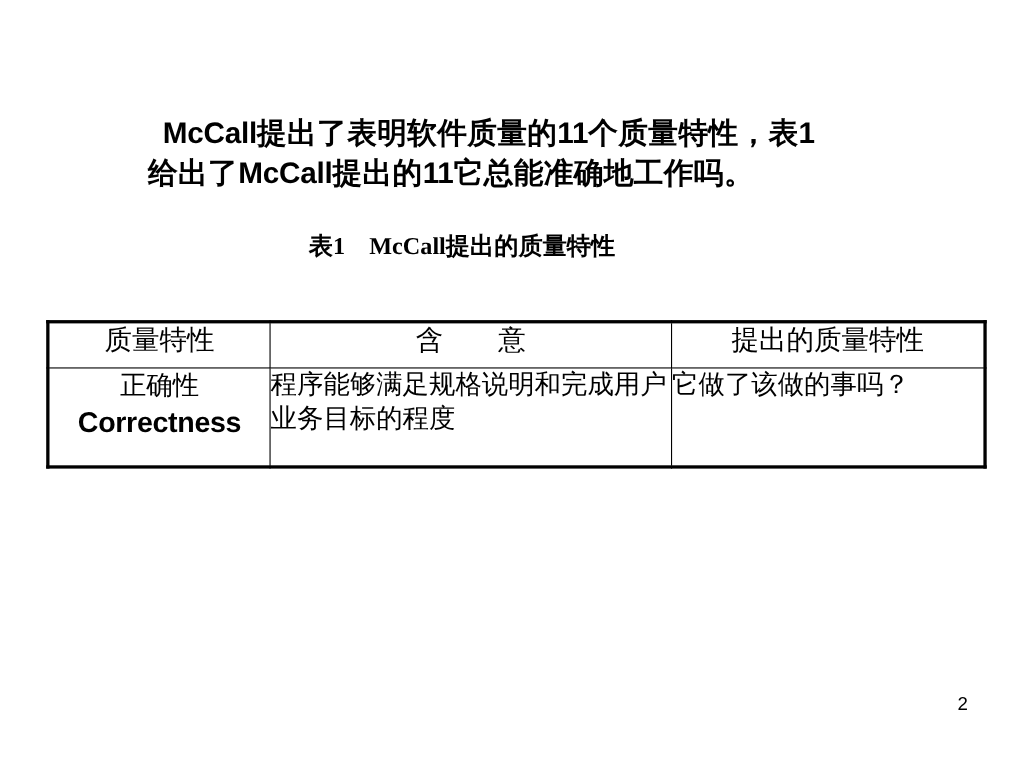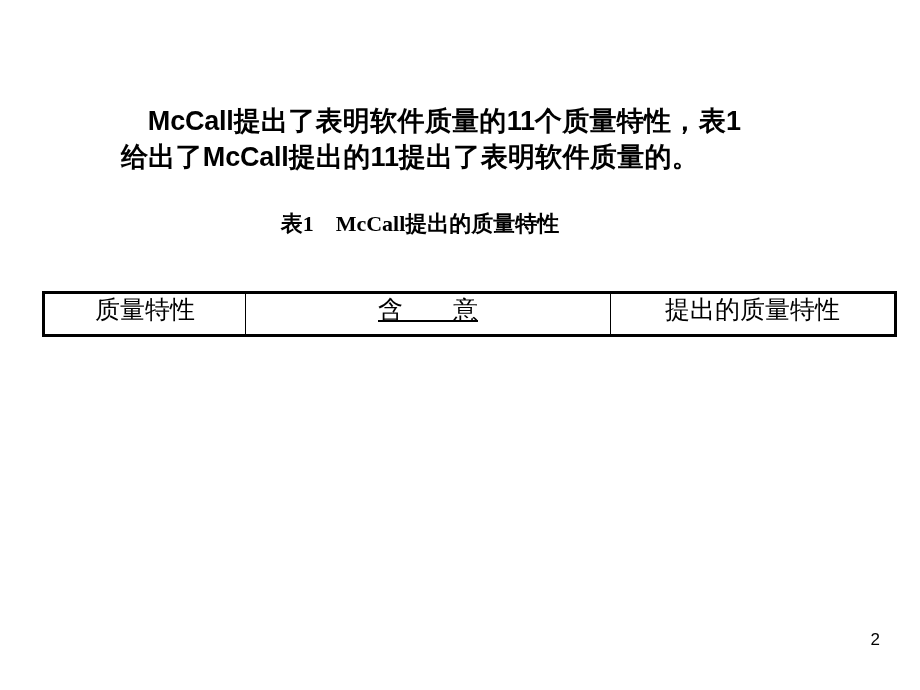"提出了表明软件质量的。" span { text: 提出了表明软件质量的 -> 它总能准确地工作吗 }
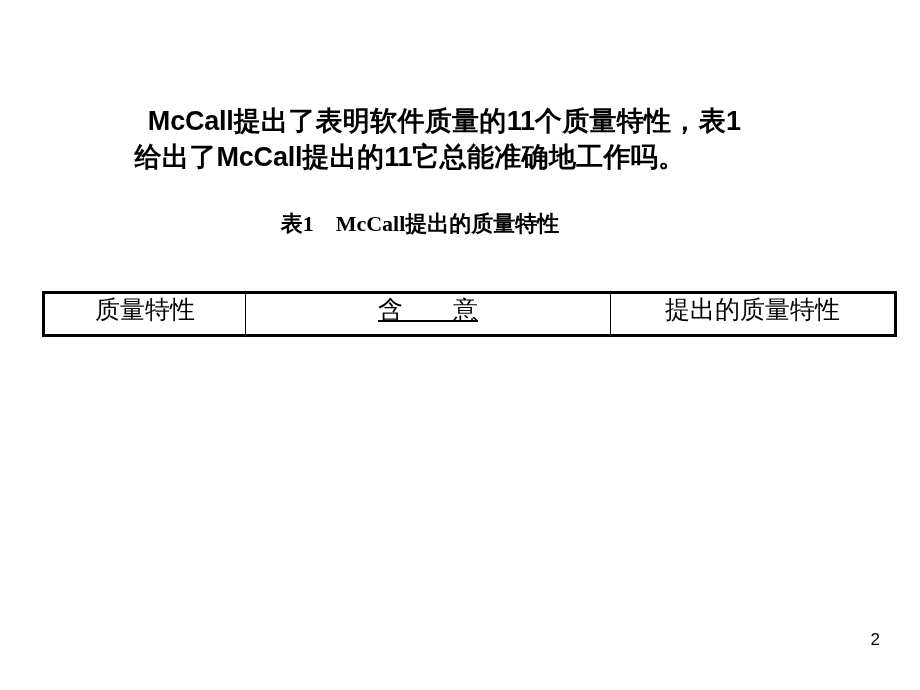"含 意" .hdr-meaning { text-decoration: underline -> none }
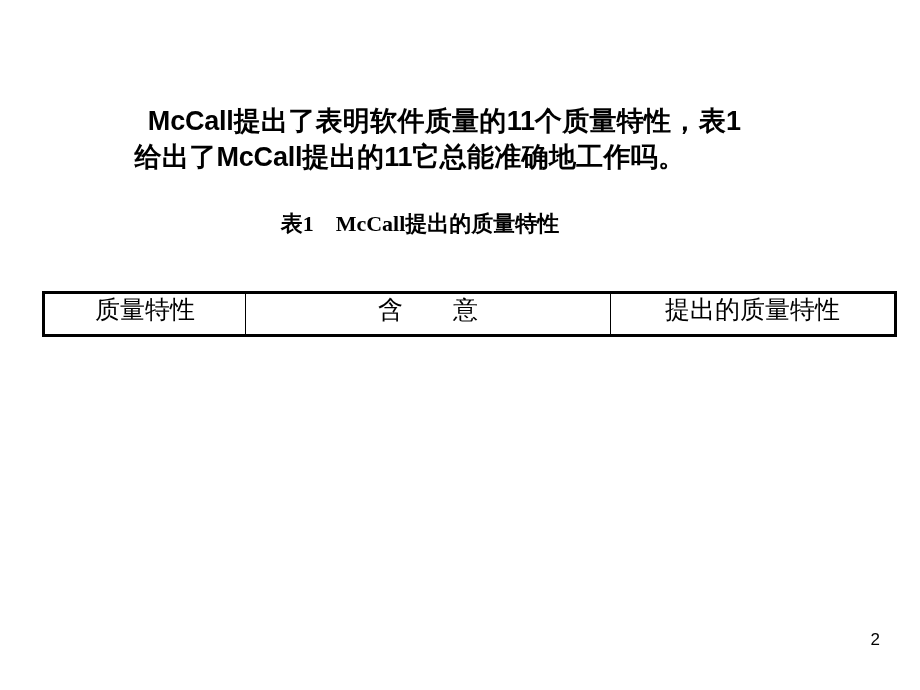"正确性" tr.q-row { html: none -> <tr> <td> <span>正确性</span> <span>Correctness</span> </td> <td>程序能够满足规格说明和完成用户业务目标的程度</td> <td>它做了该做的事吗？</td> </tr> }
